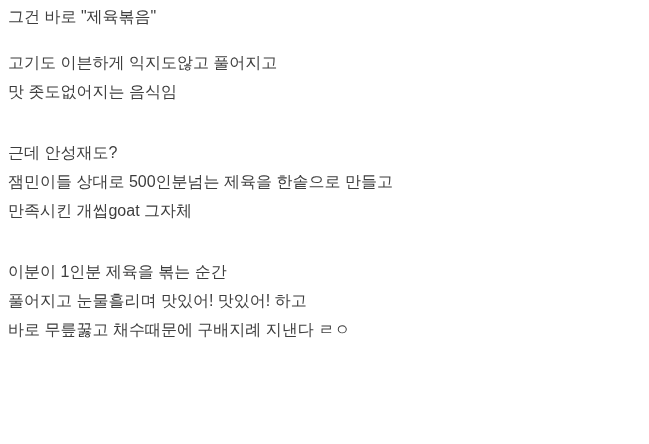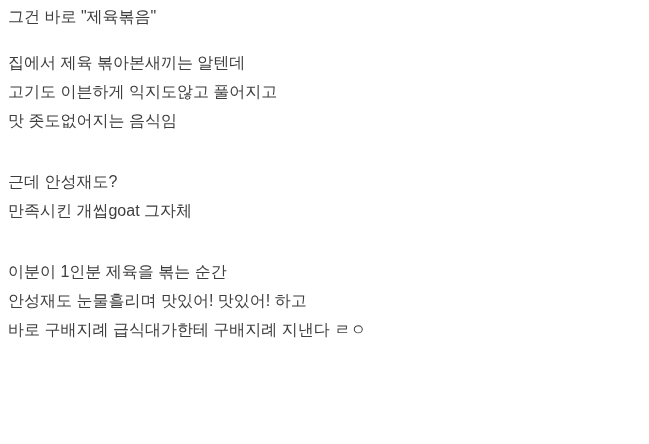"집에서 제육 볶아본새끼는 알텐데" div.line { html: <div>집에서 제육 볶아본새끼는 알텐데</div> -> none }
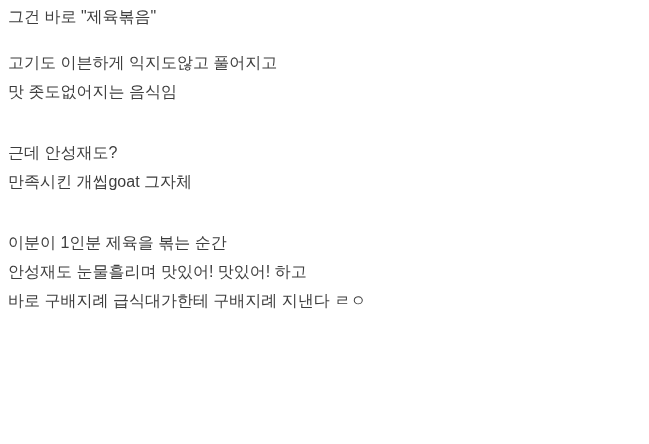"잼민이들 상대로 500인분넘는 제육을 한솥으로" div.line { html: none -> <div>잼민이들 상대로 500인분넘는 제육을 한솥으로 만들고</div> }
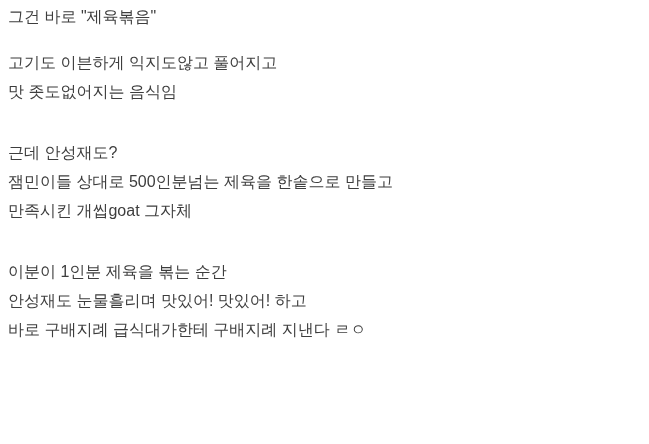"안성재도 눈물흘리며 맛있어! 맛있어! 하고" div.line { text: 안성재도 -> 풀어지고 }
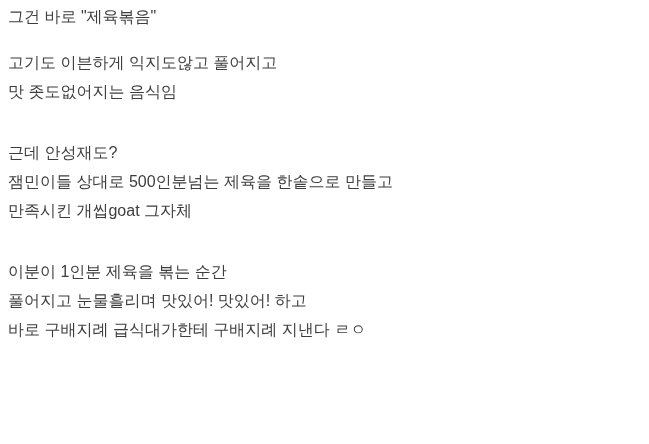"바로 구배지례 급식대가한테 구배지례 지낸다" div.line { text: 구배지례 급식대가한테 -> 무릎꿇고 채수때문에 }
